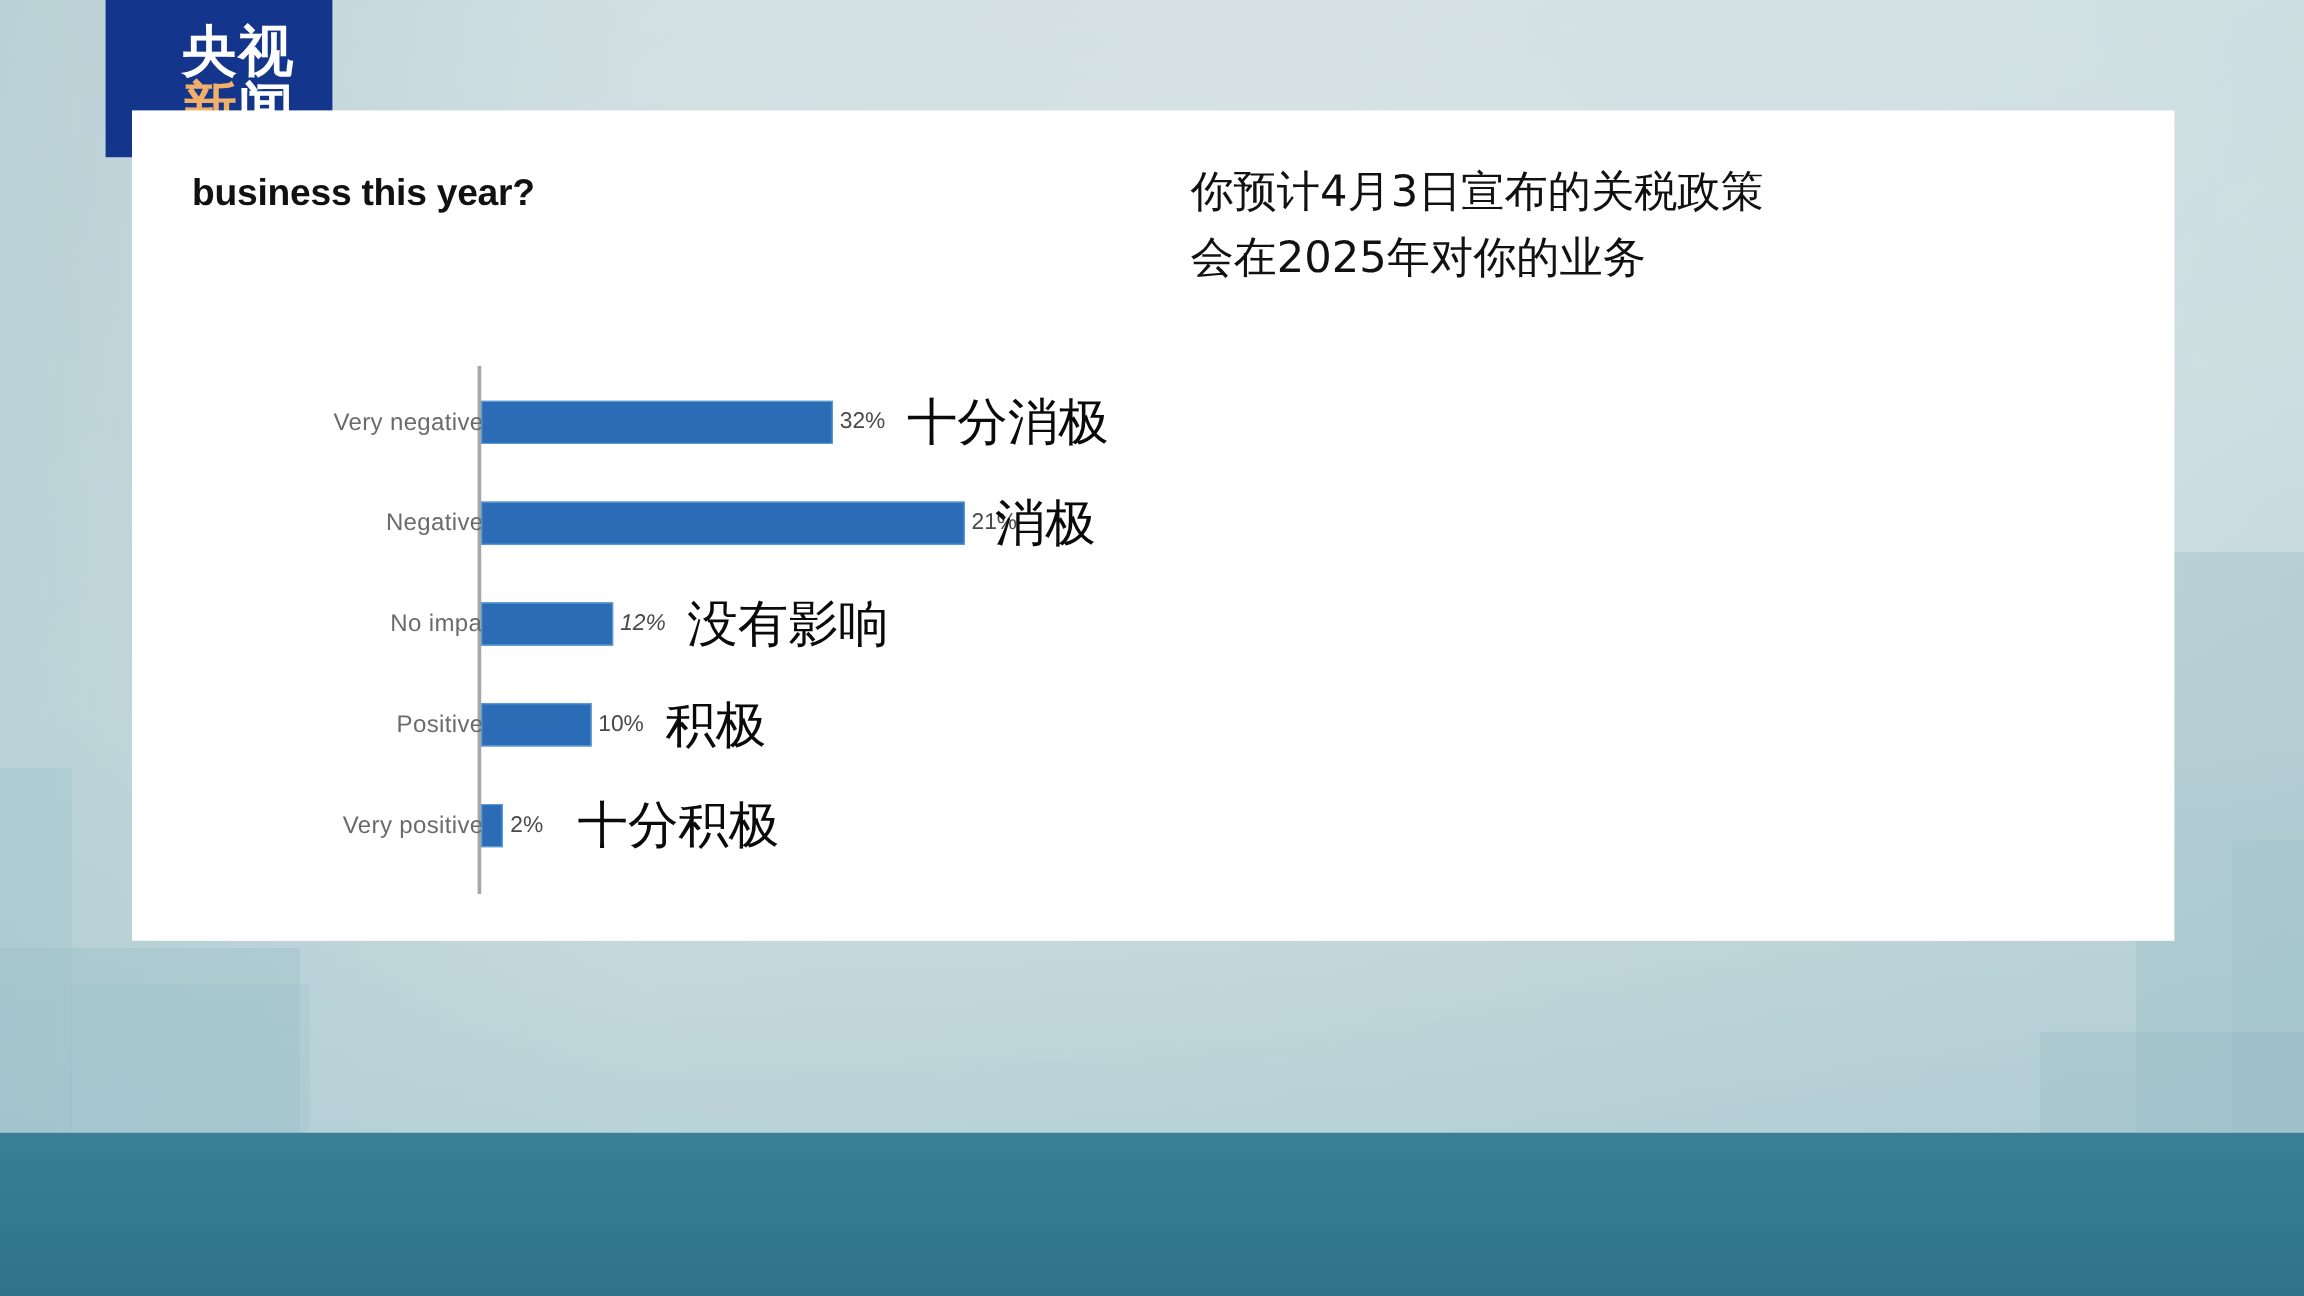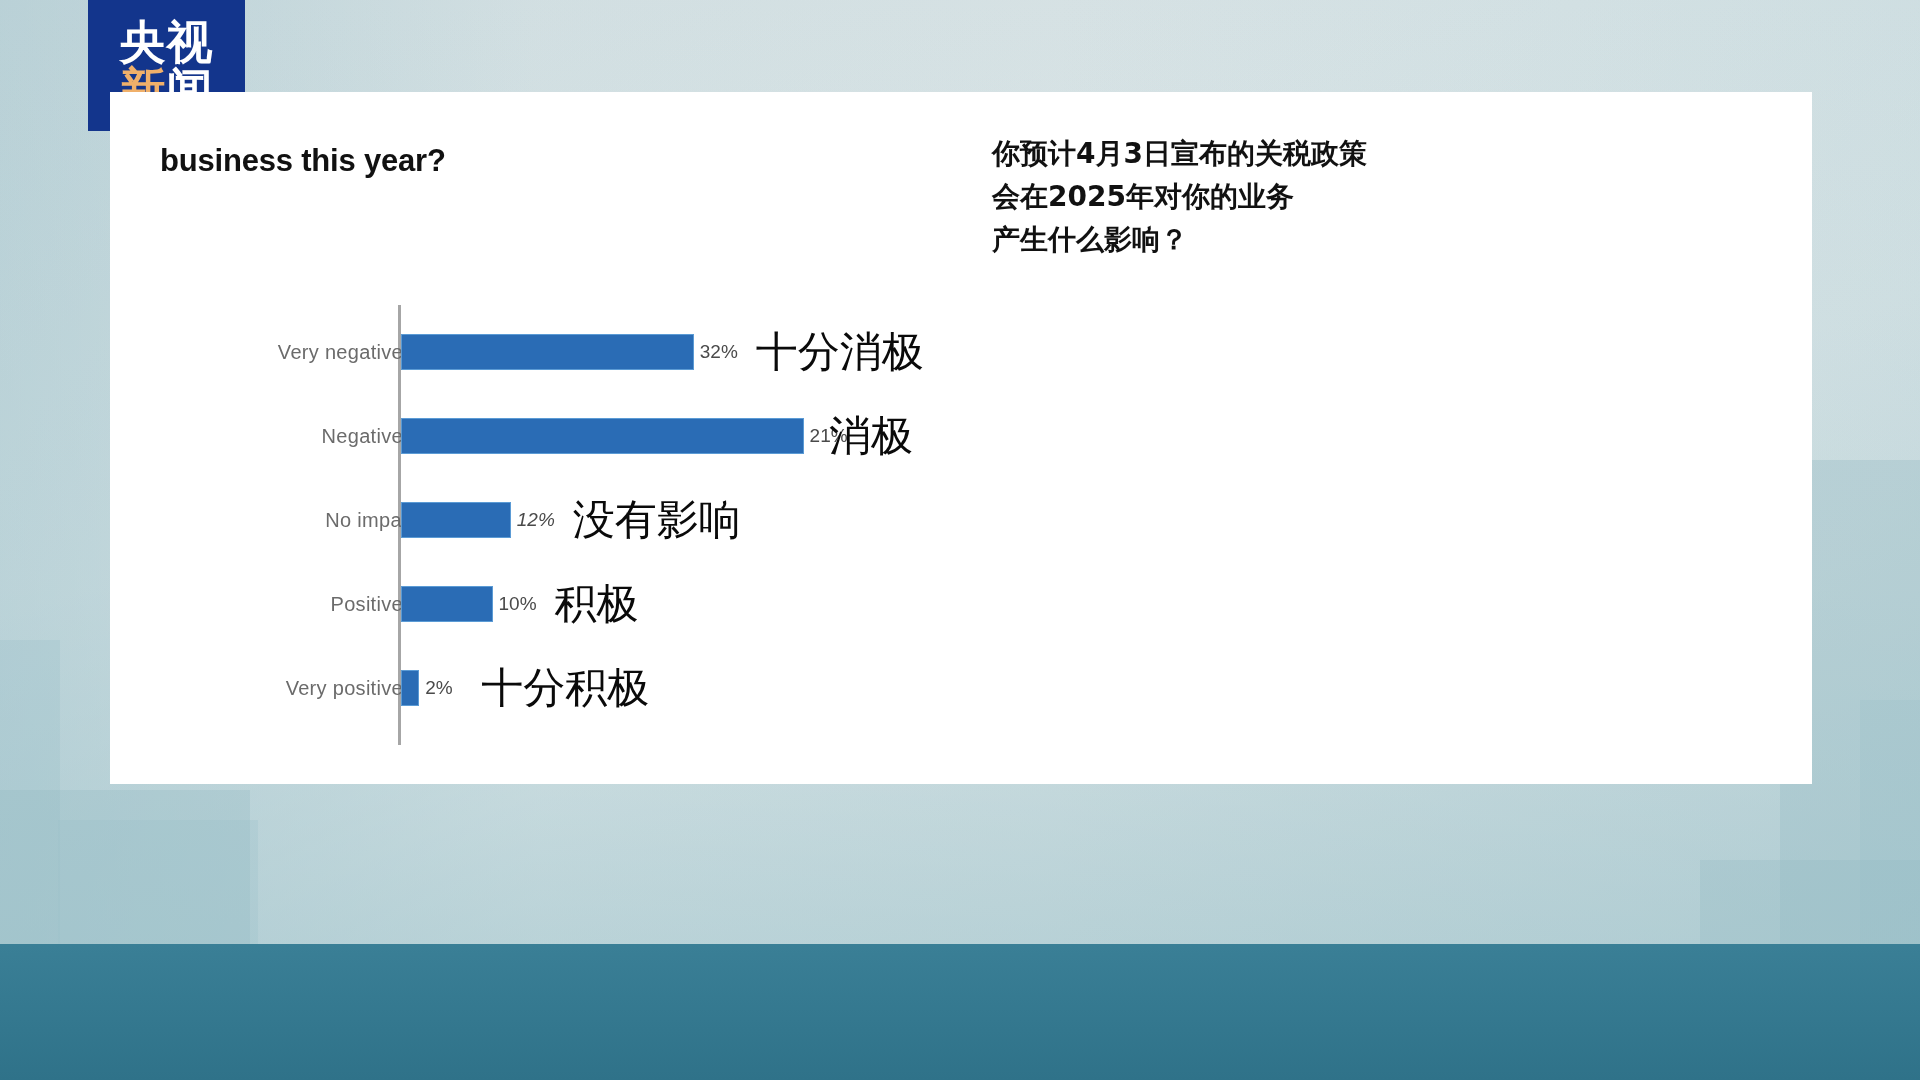"央视" .logo { padding-left: none -> 32px }
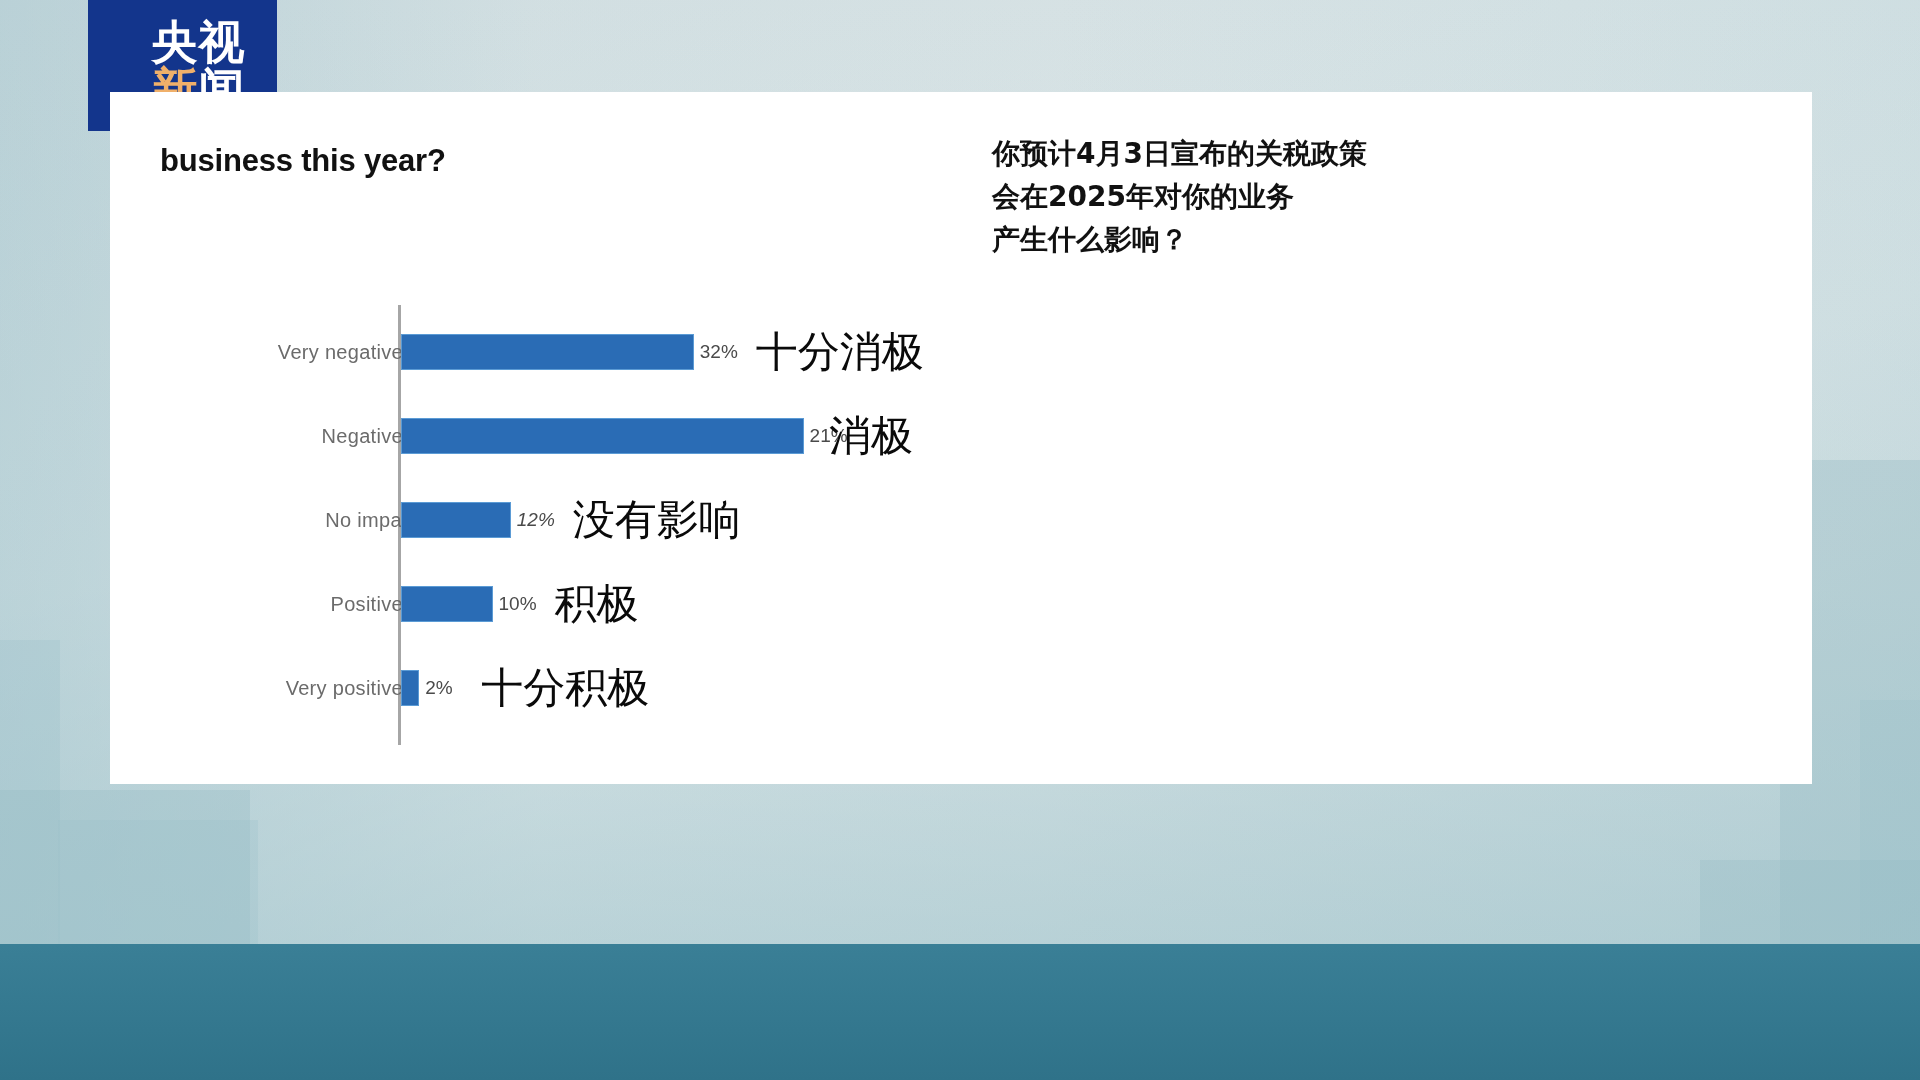"你预计4月3日宣布的关税政策" .cn-question { font-size: 28px -> 36px; font-weight: bold -> none }
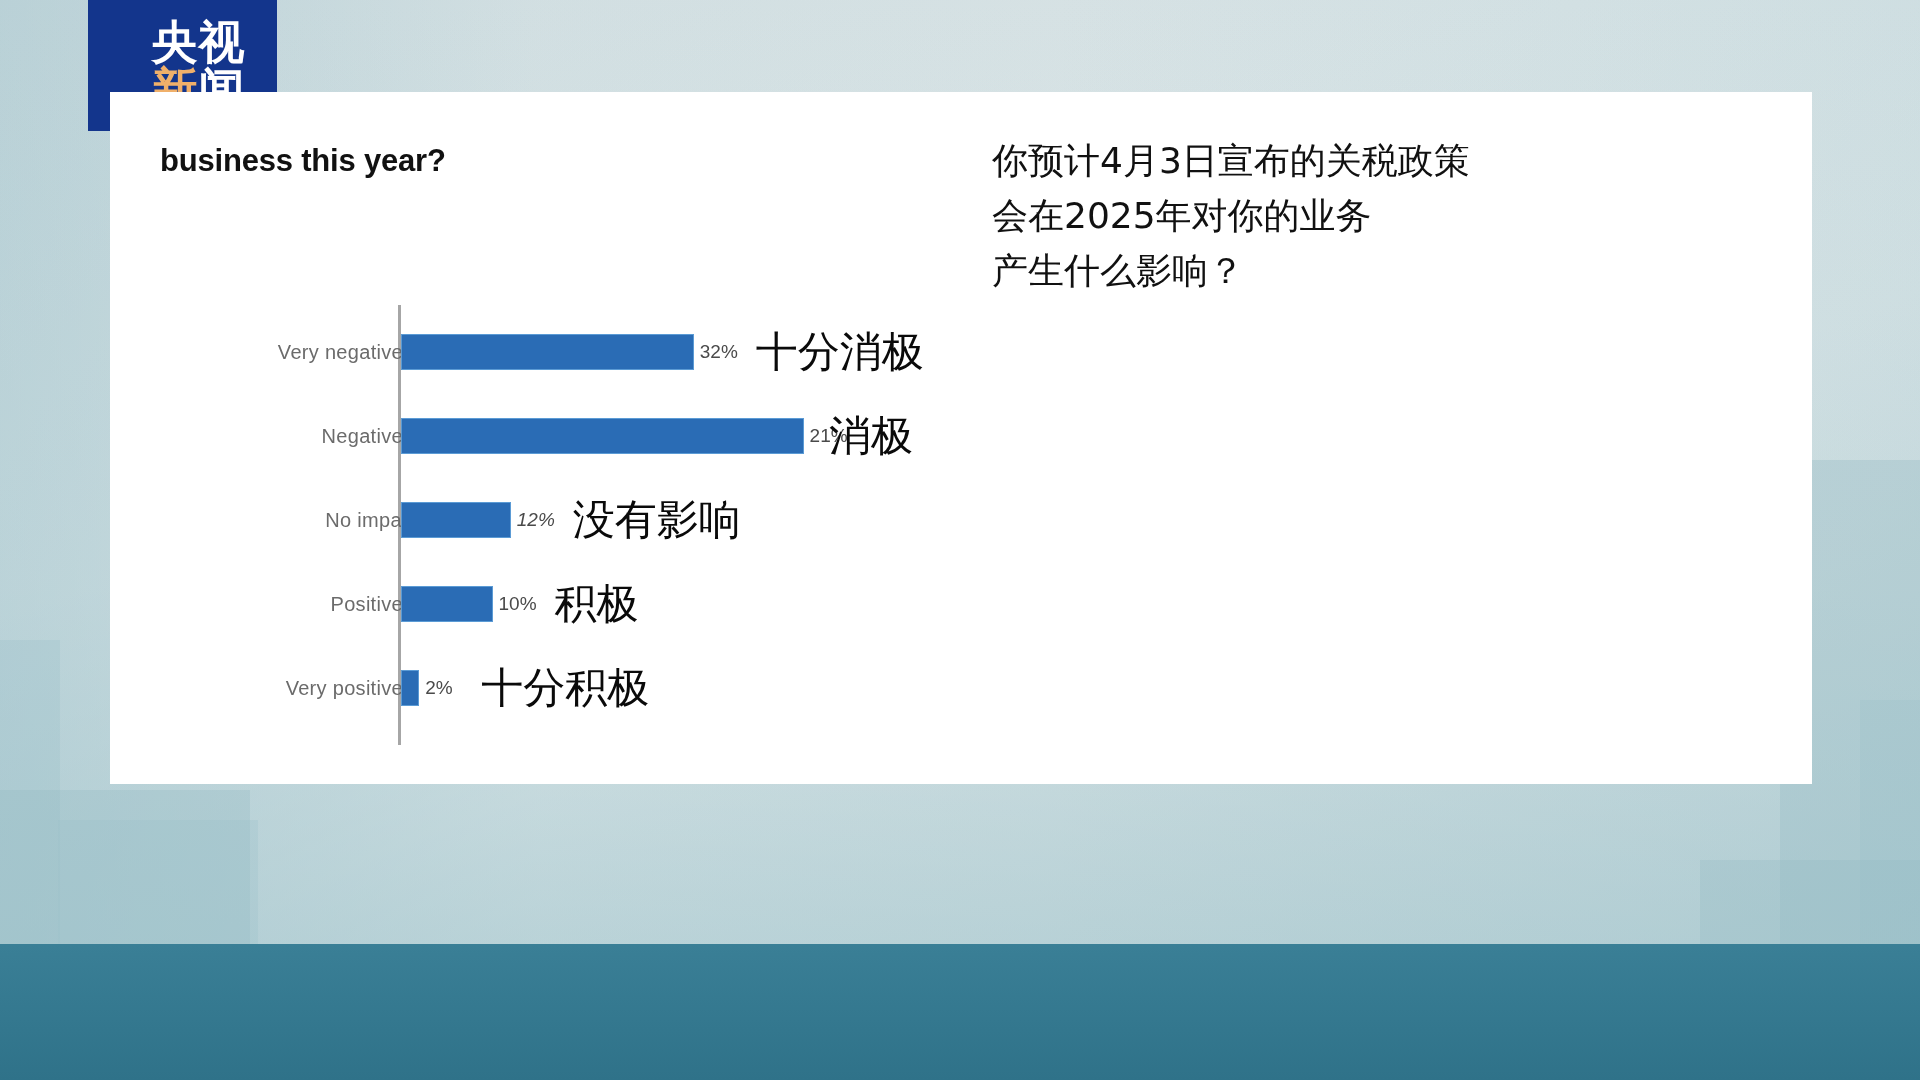"产生什么影响？" div { html: <div>产生什么影响？</div> -> none }
